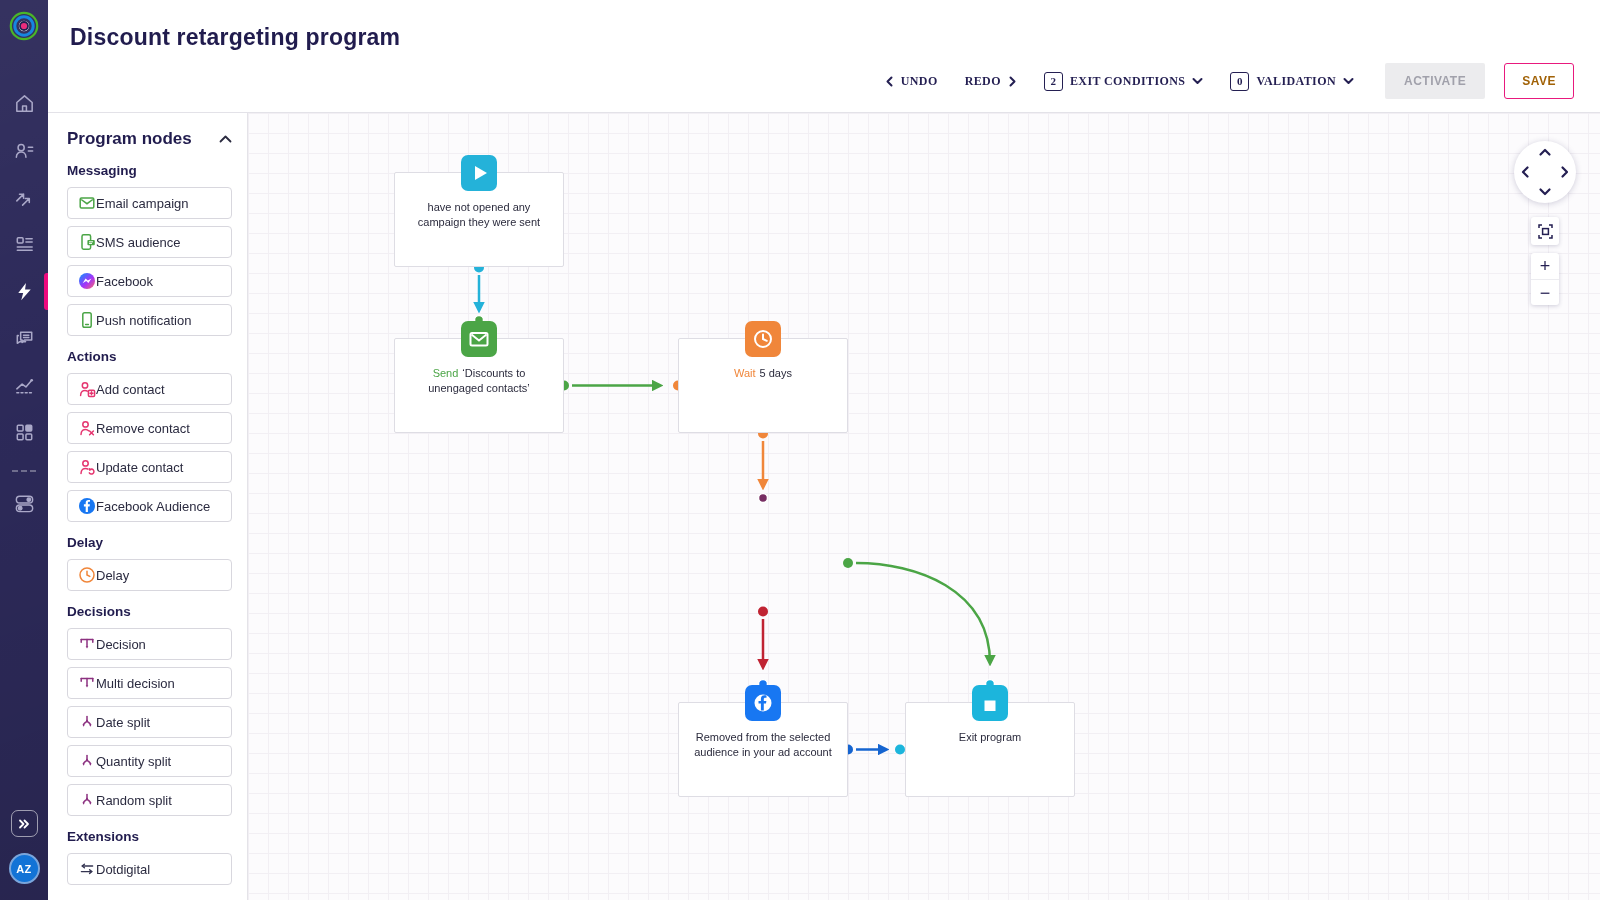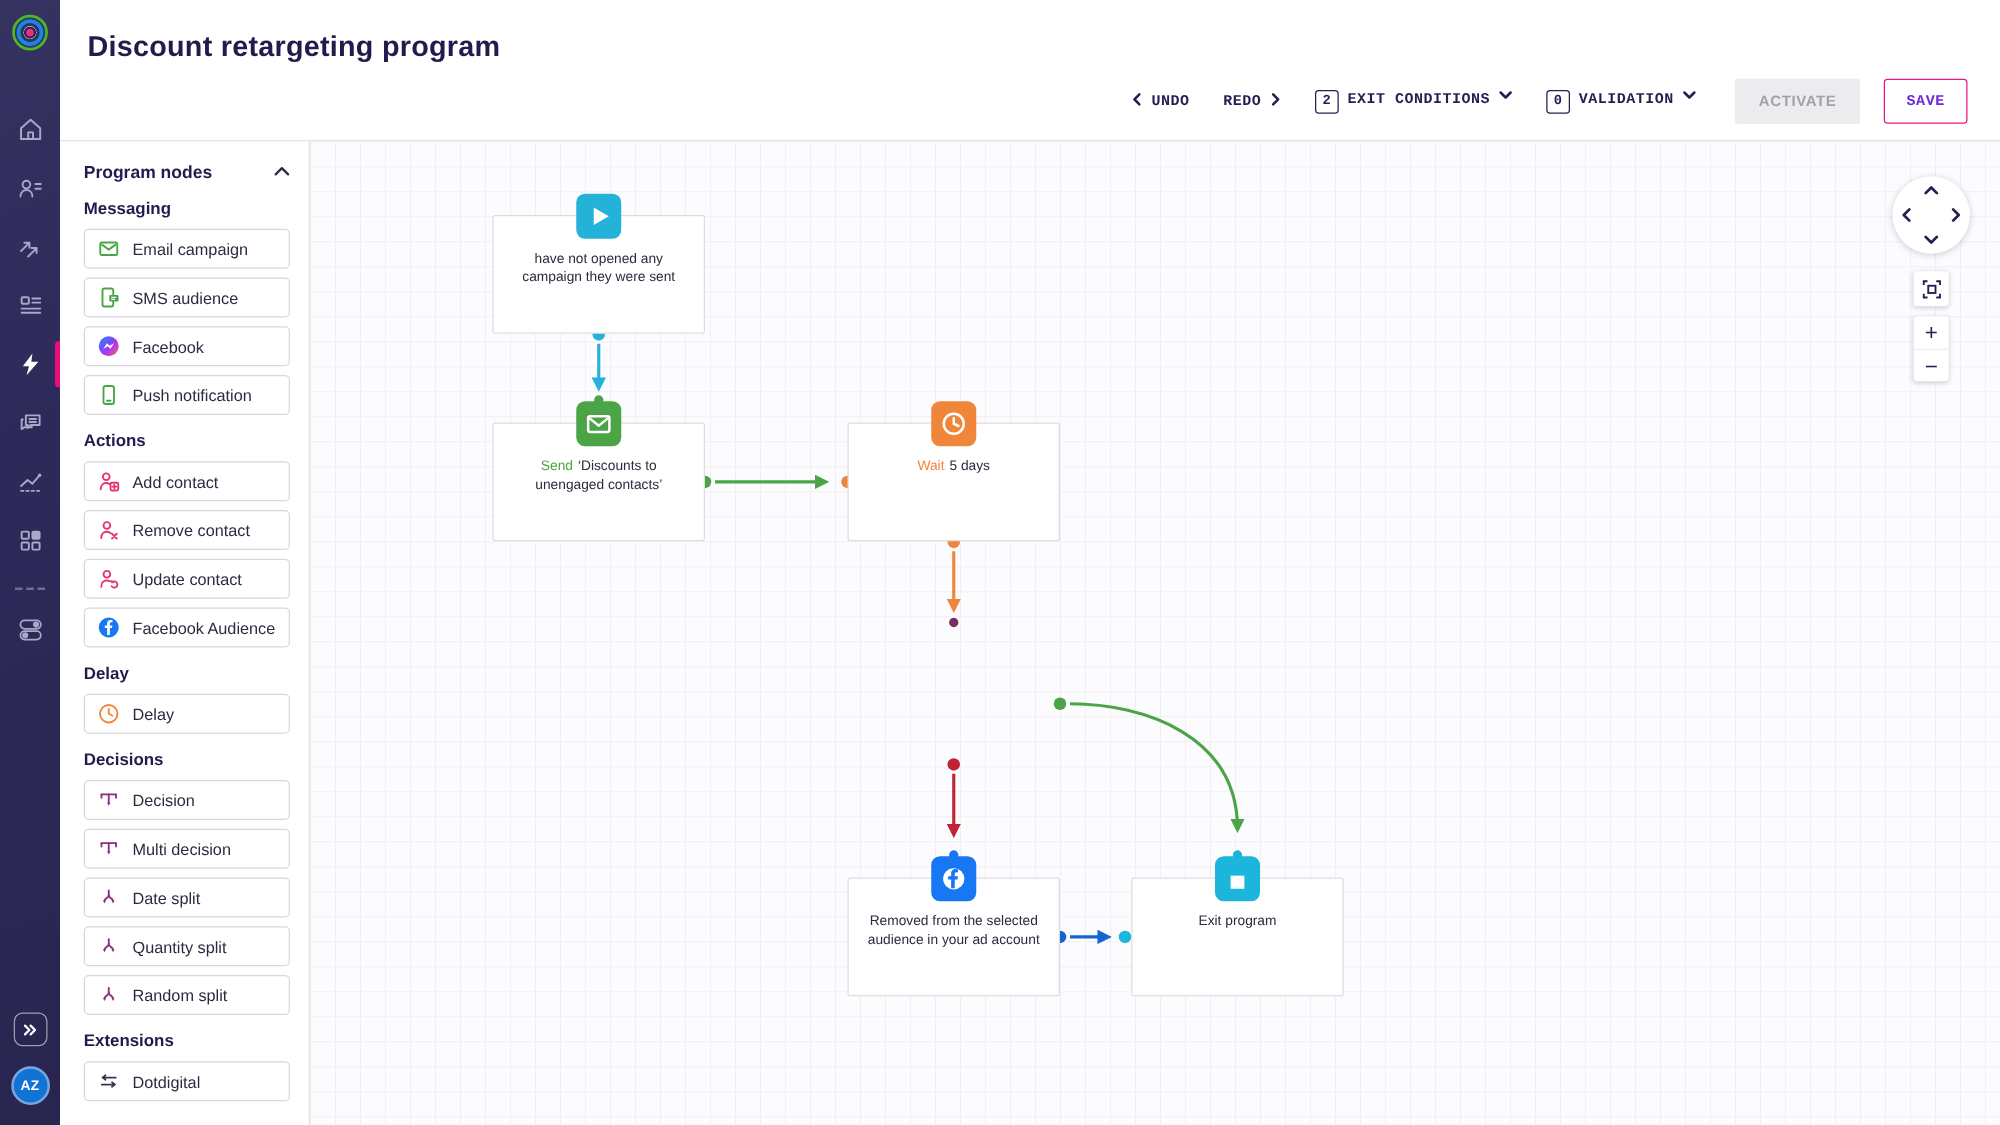"UNDO" .tb-btn { align-items: flex-start -> center; font-family: Liberation Mono, monospace -> Liberation Serif, serif }
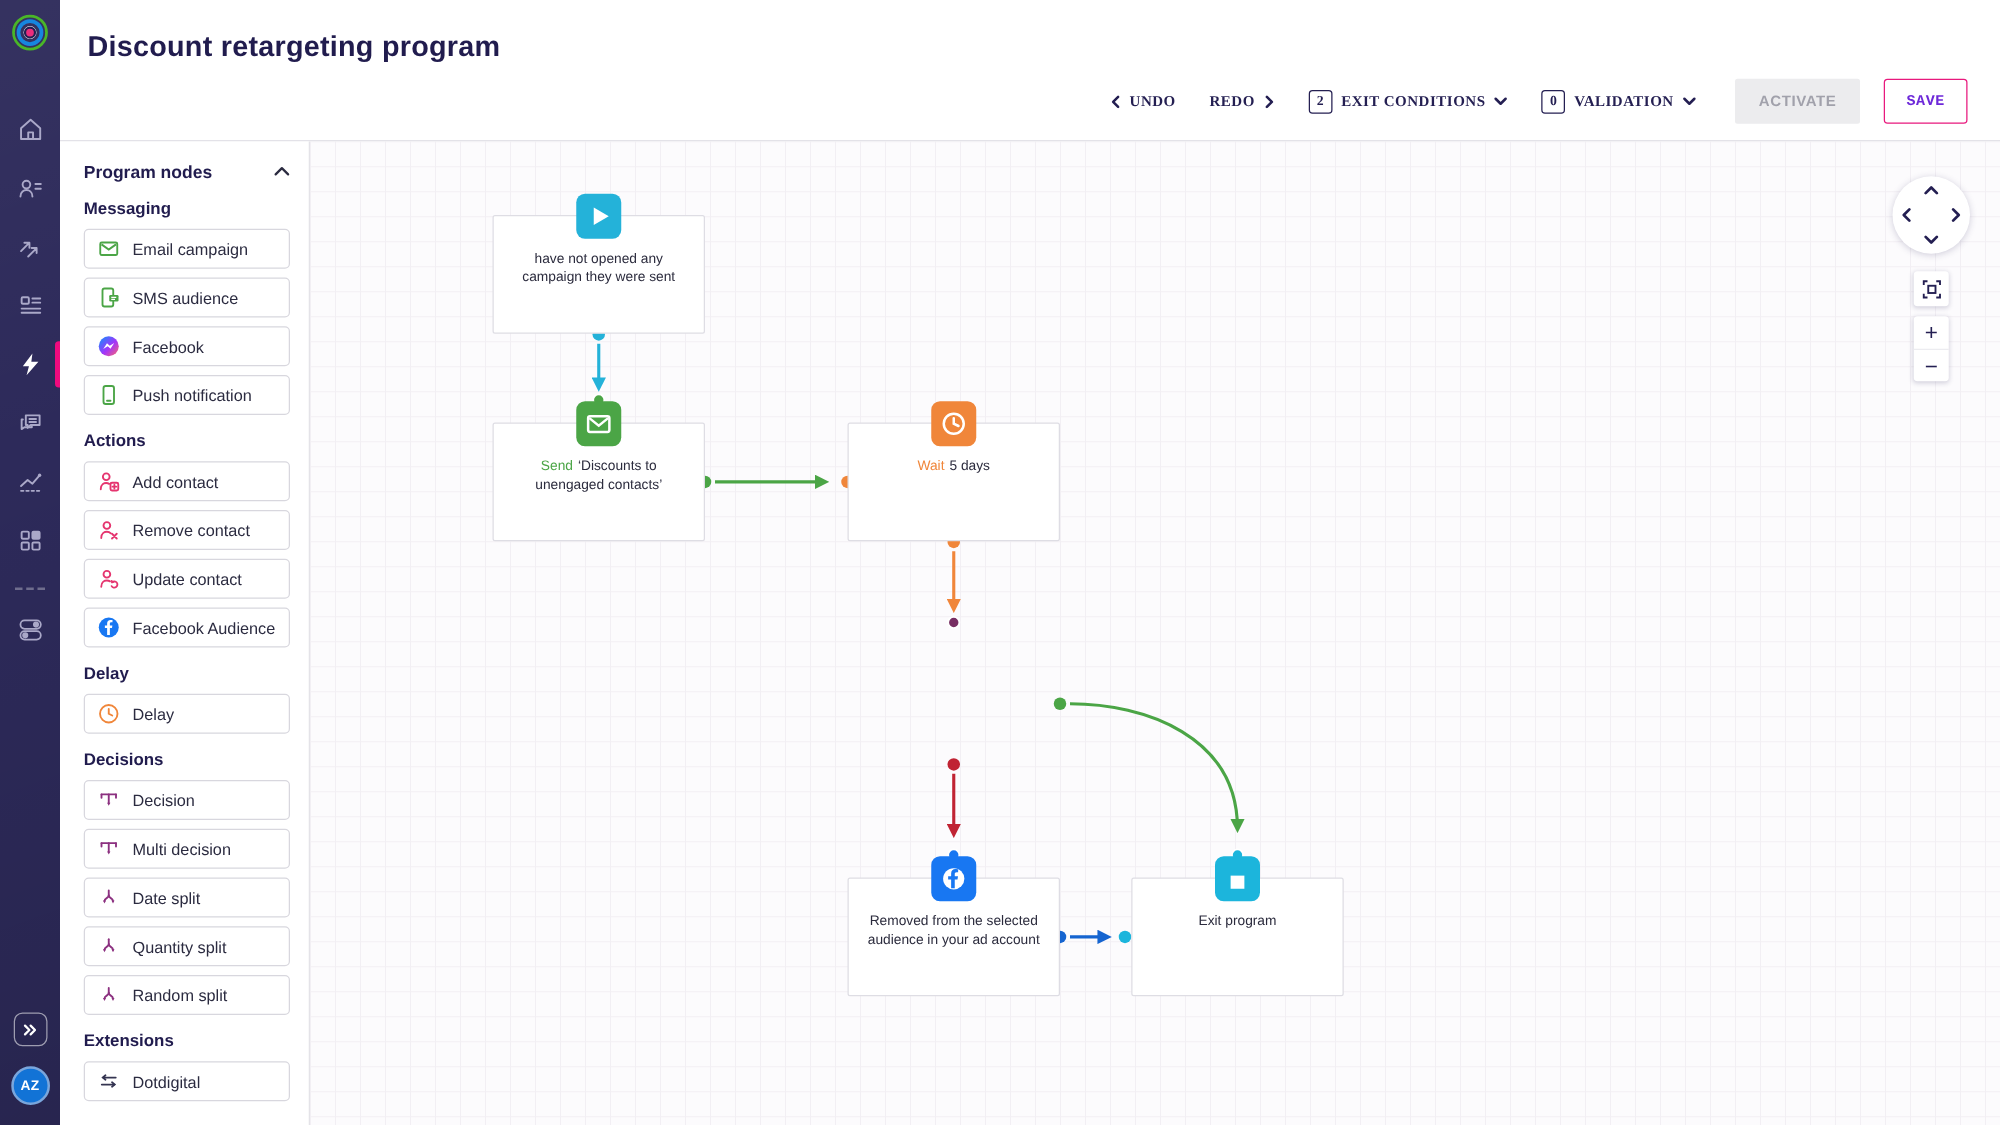"SAVE" .tb-save { color: #6d28d9 -> #a16207; font-family: Liberation Mono, monospace -> Liberation Sans, sans-serif }
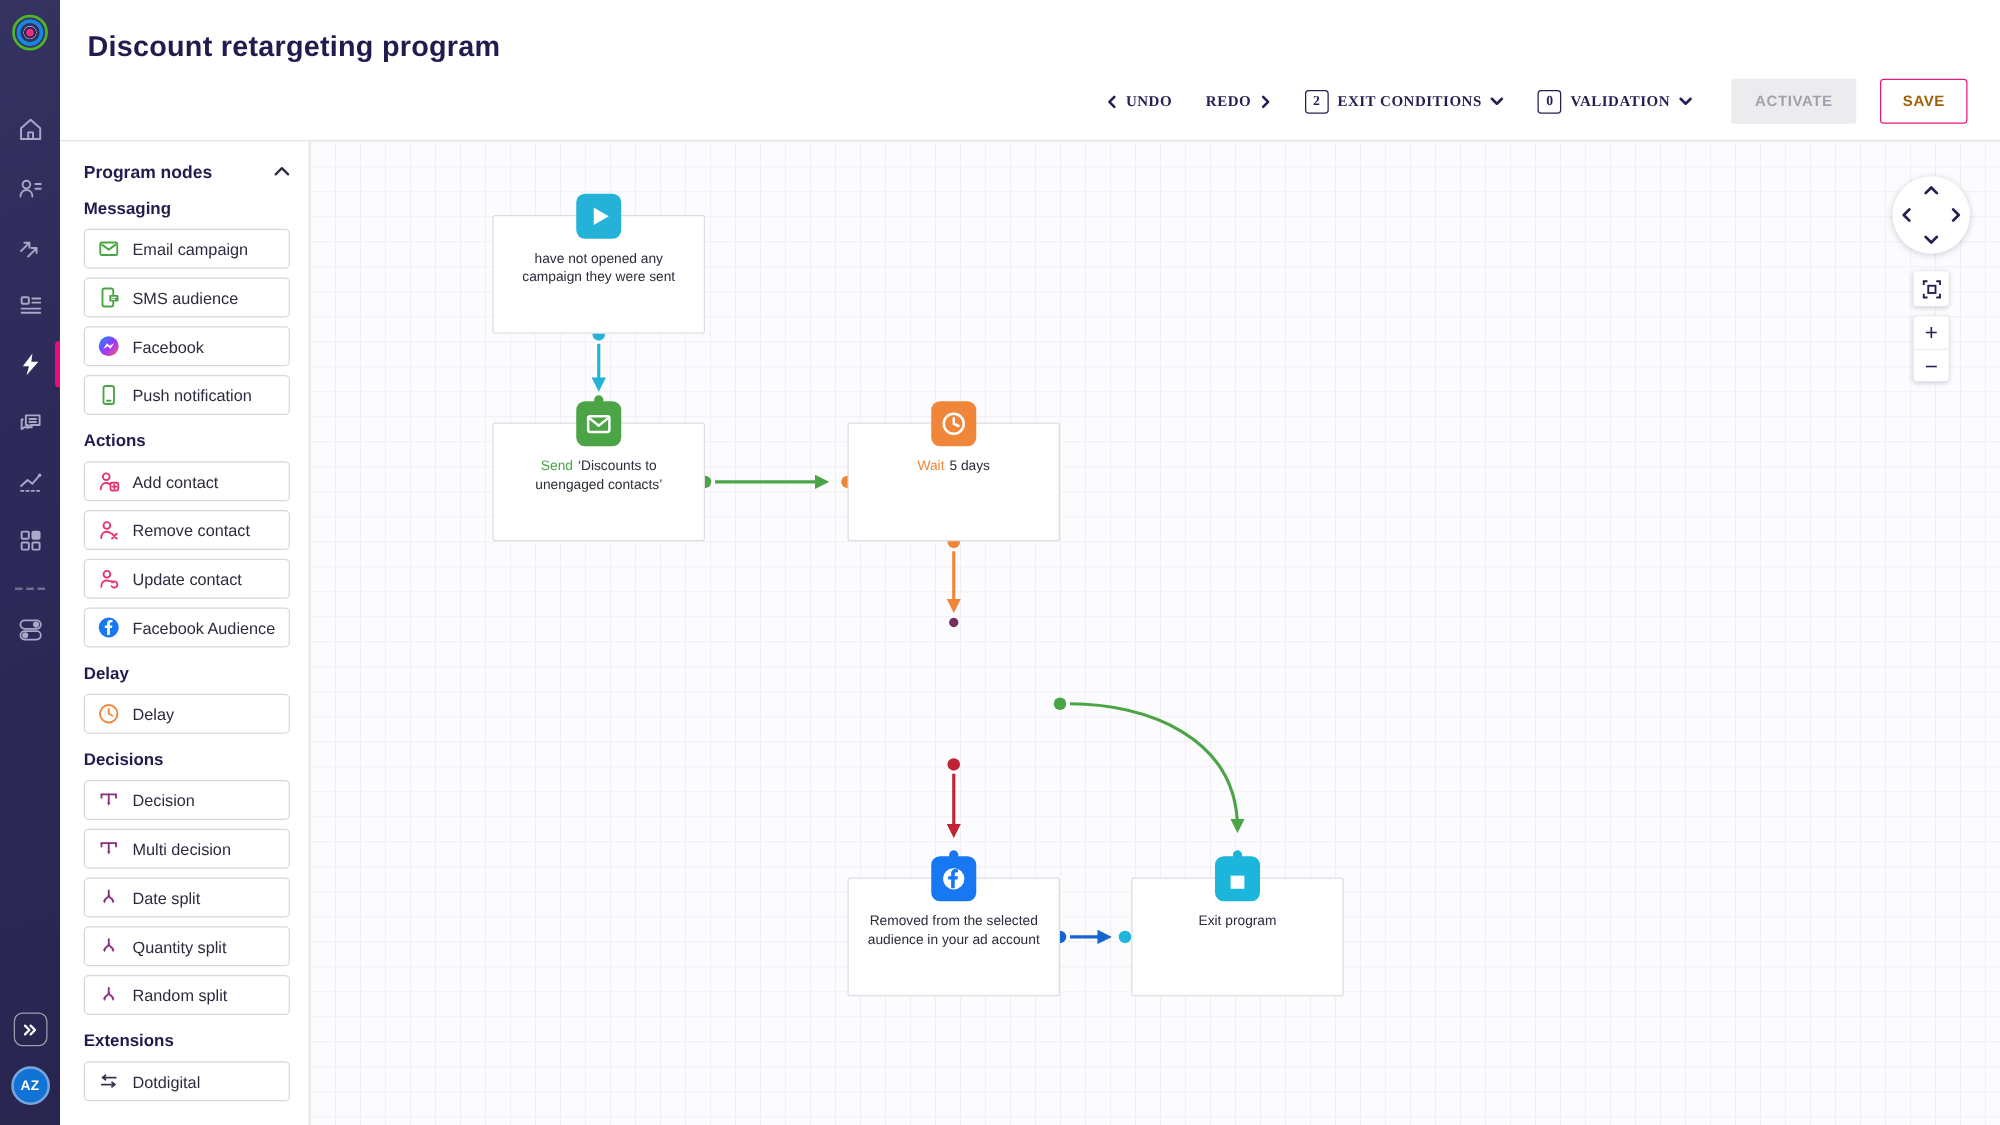"Program nodes" .sidebar-header-label { font-size: 14px -> 17px }
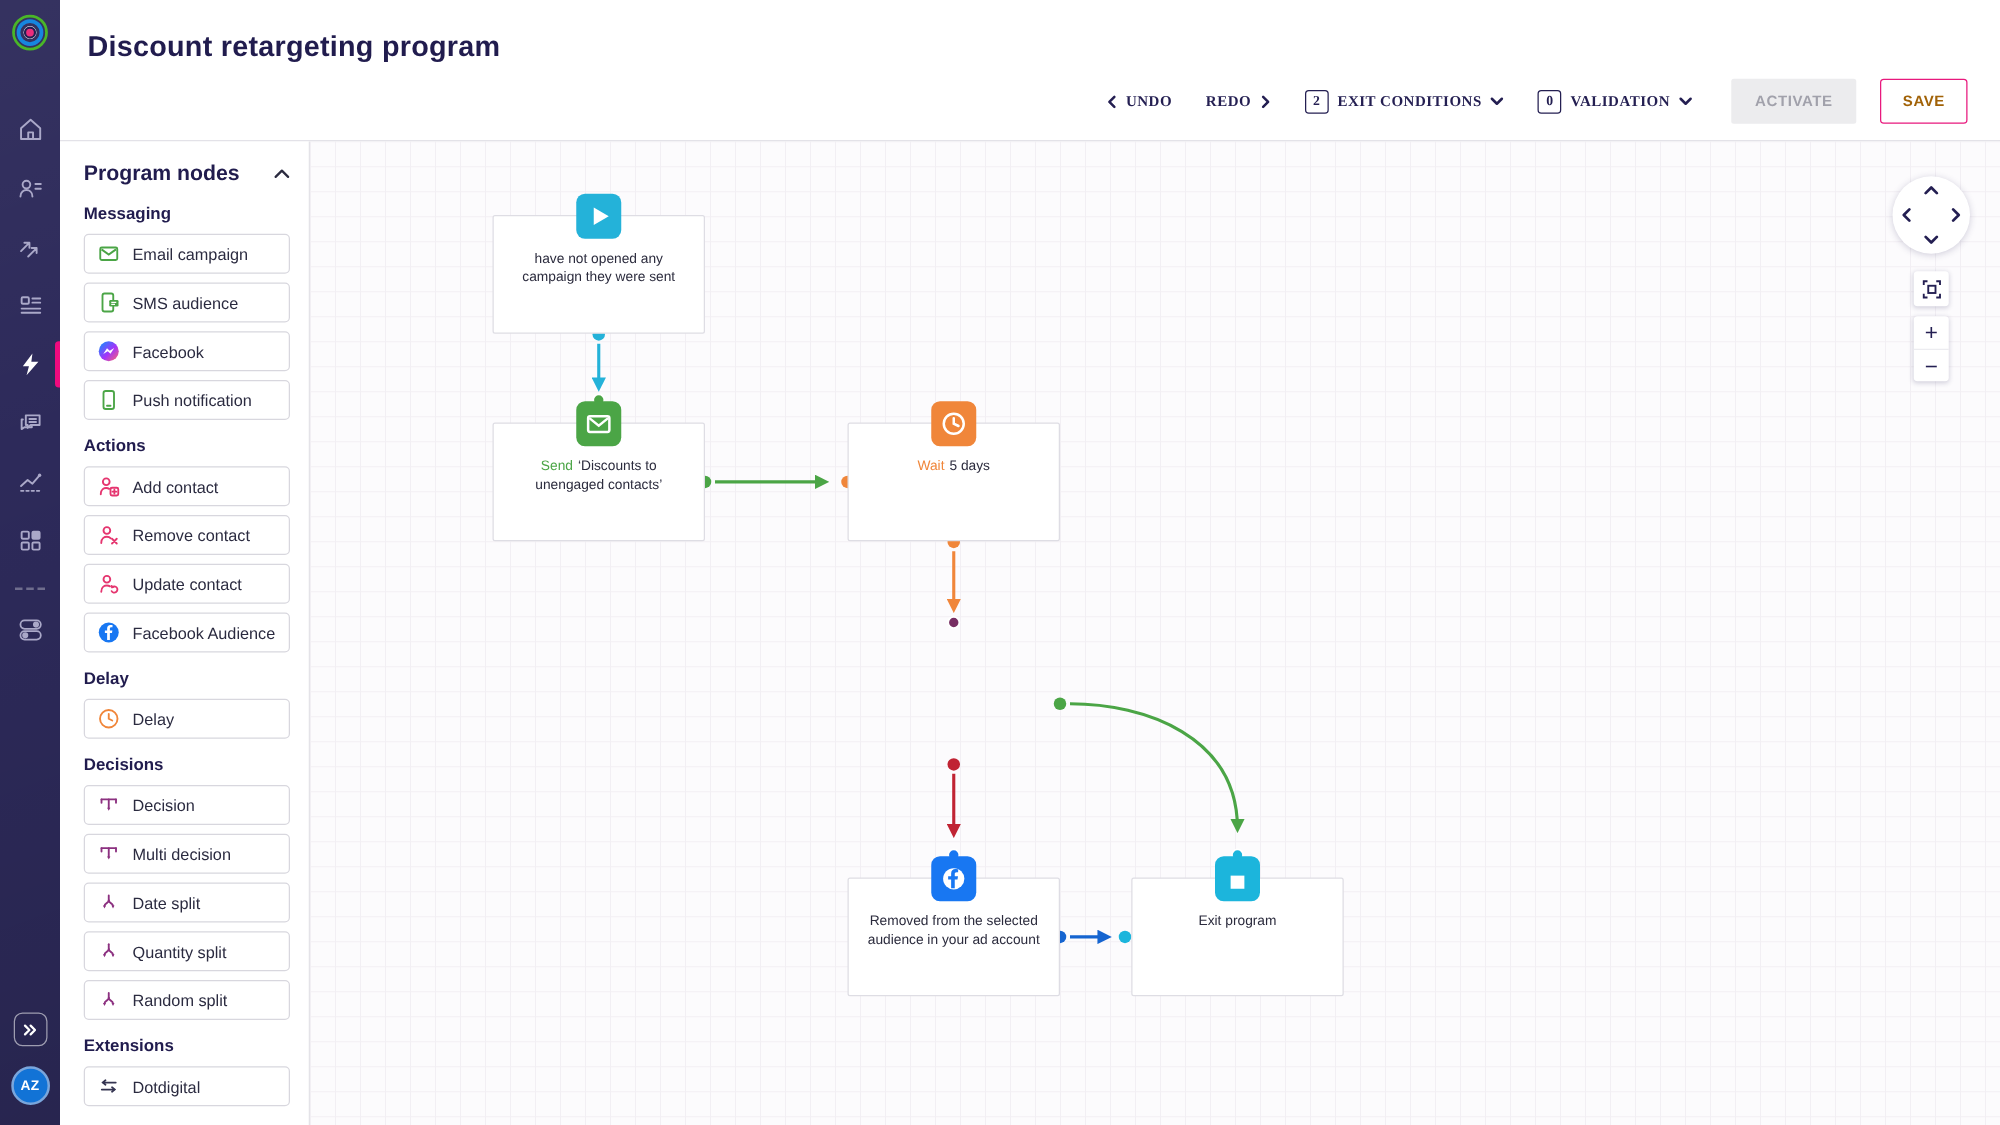"Email campaign" .node-item { gap: 10px -> none }
